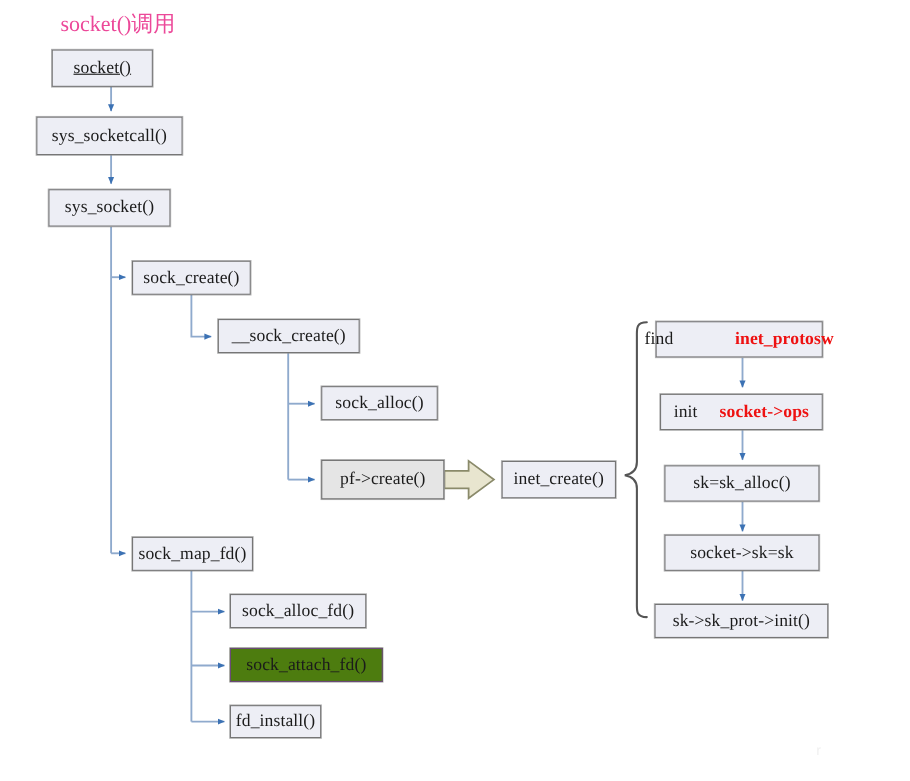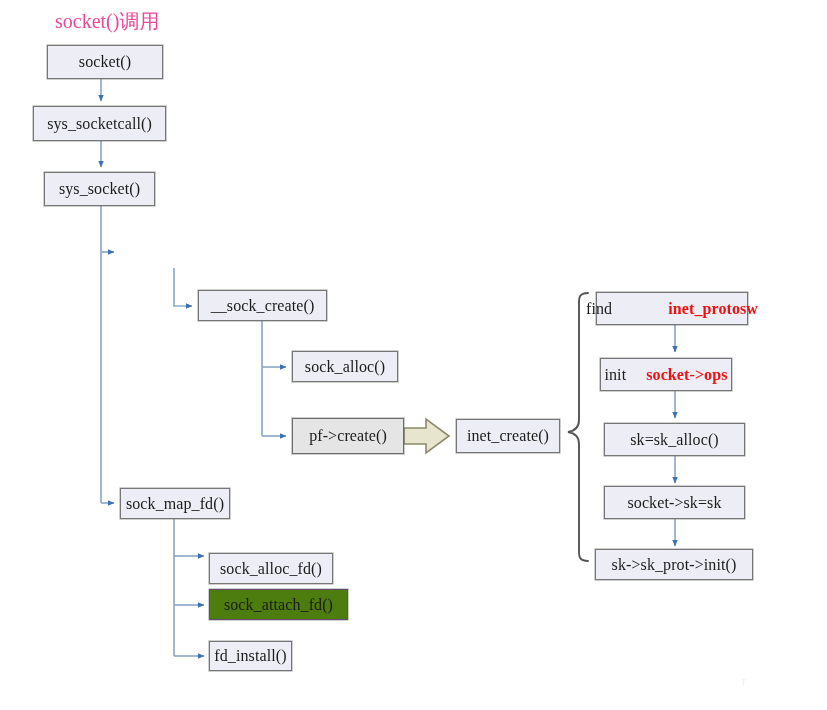"socket()" div.node { text-decoration: none -> underline; width: 116px -> 92px }
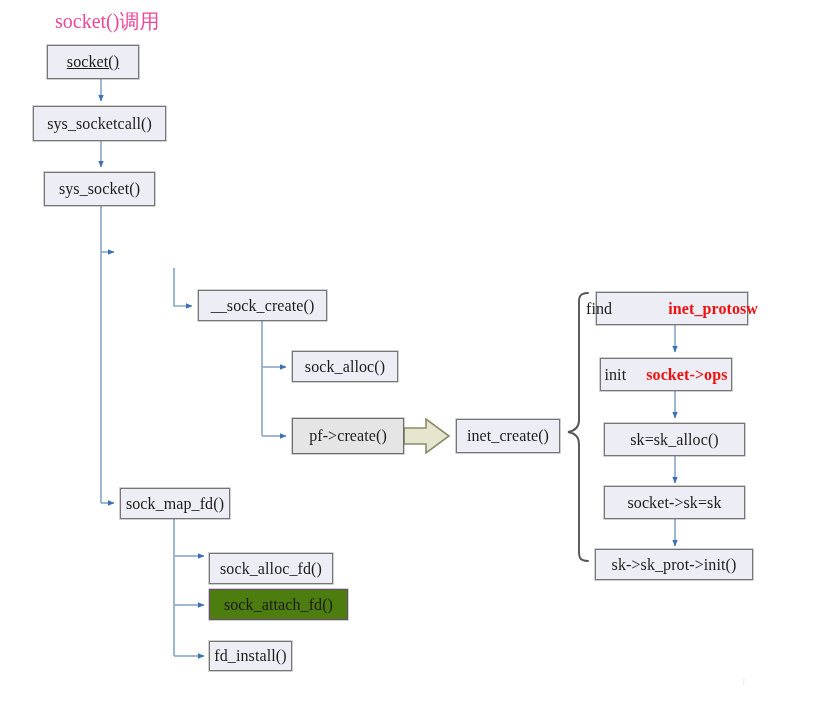"sock_create()" div.node { html: none -> <div> <span>sock_create()</span> </div> }
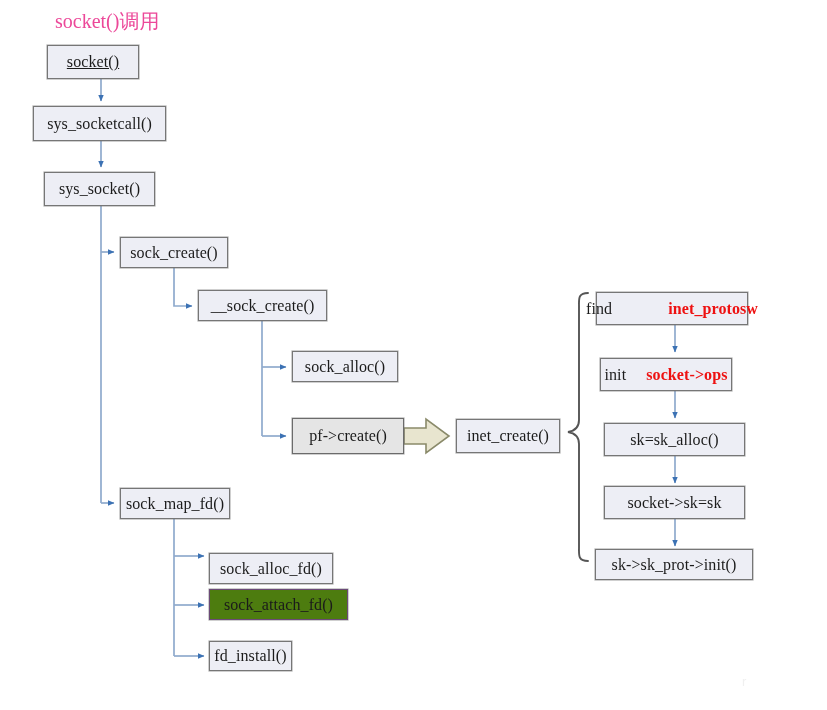"init" div.node { width: 132px -> 148px }
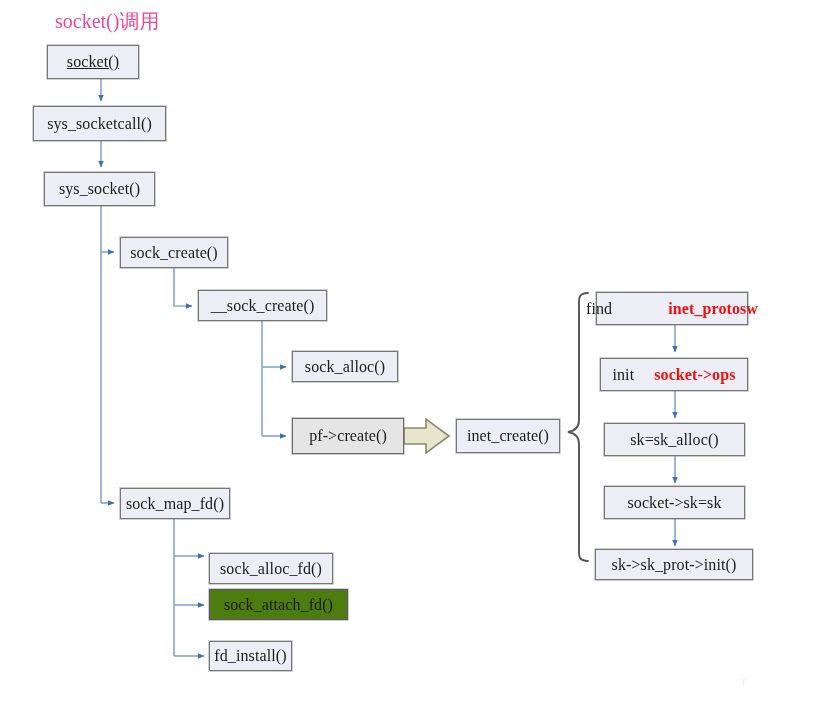"sock_alloc_fd()" div.node { top: 553px -> 540px }
